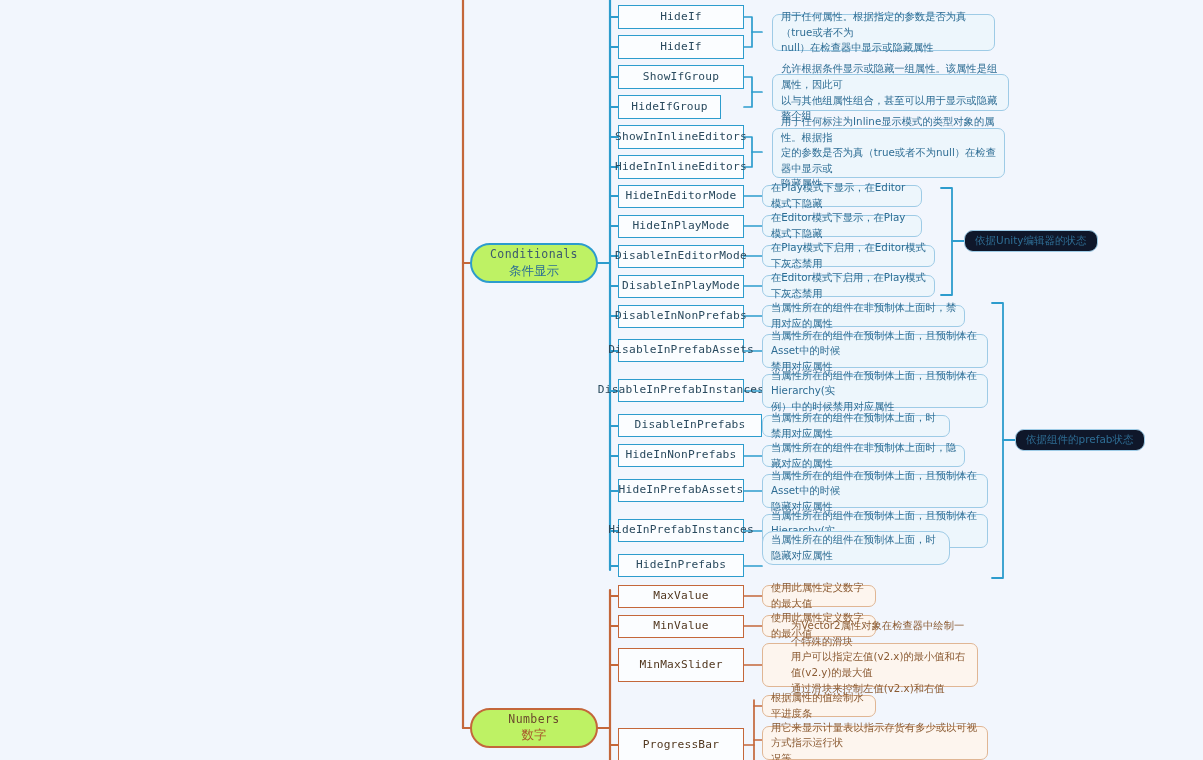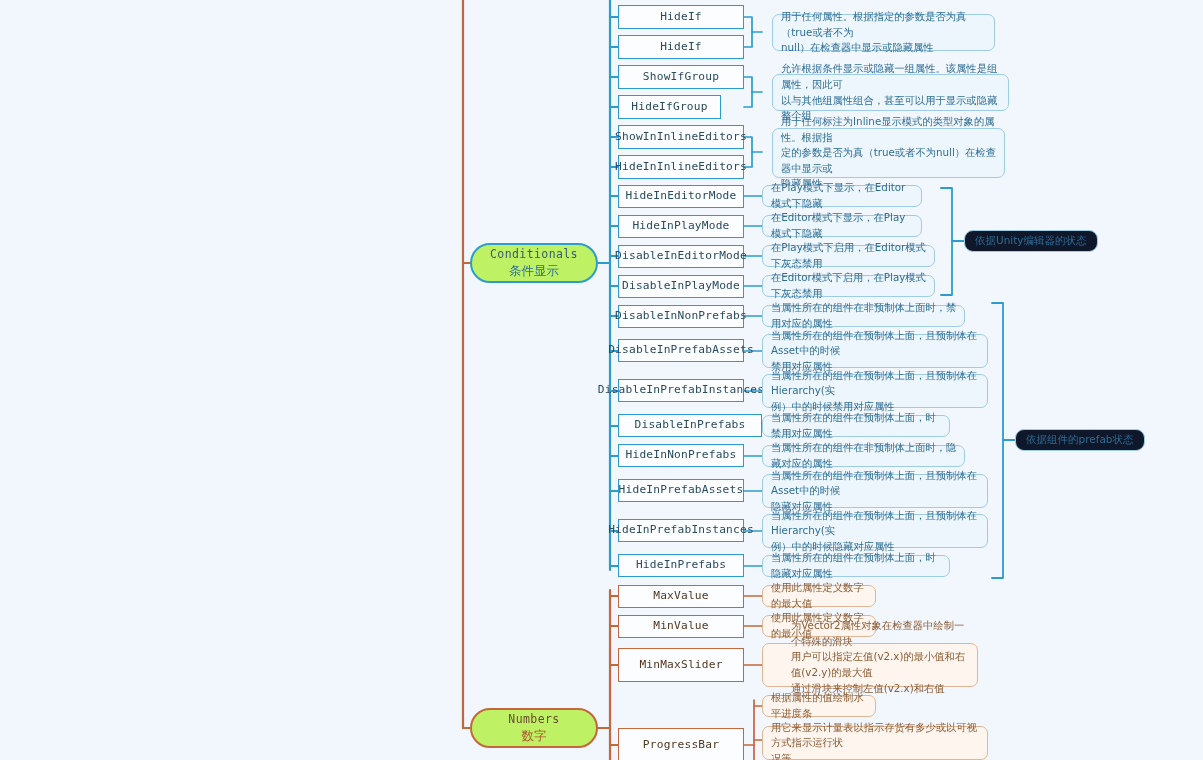"当属性所在的组件在预制体上面，时隐藏对应属性" div.desc { border-radius: none -> 11px; height: 22px -> 34px; top: 555px -> 531px }
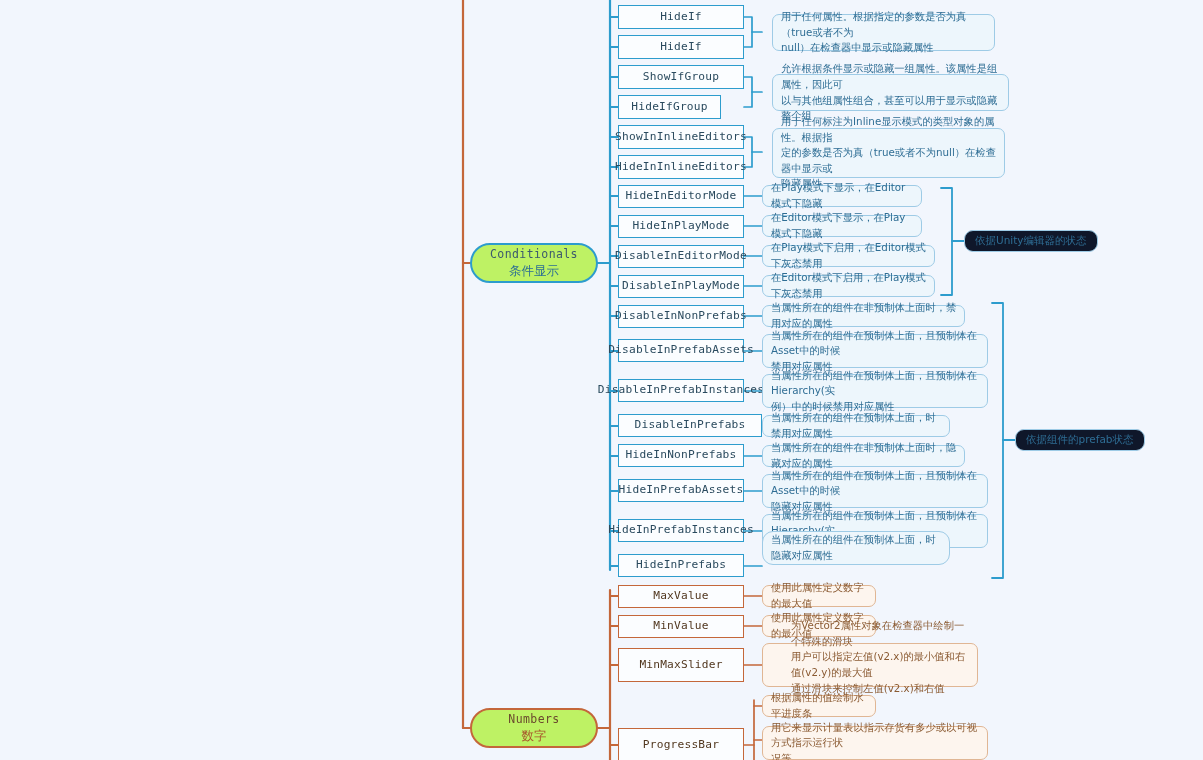"数字" .branch.orange .cn { font-family: none -> Liberation Mono, monospace }
